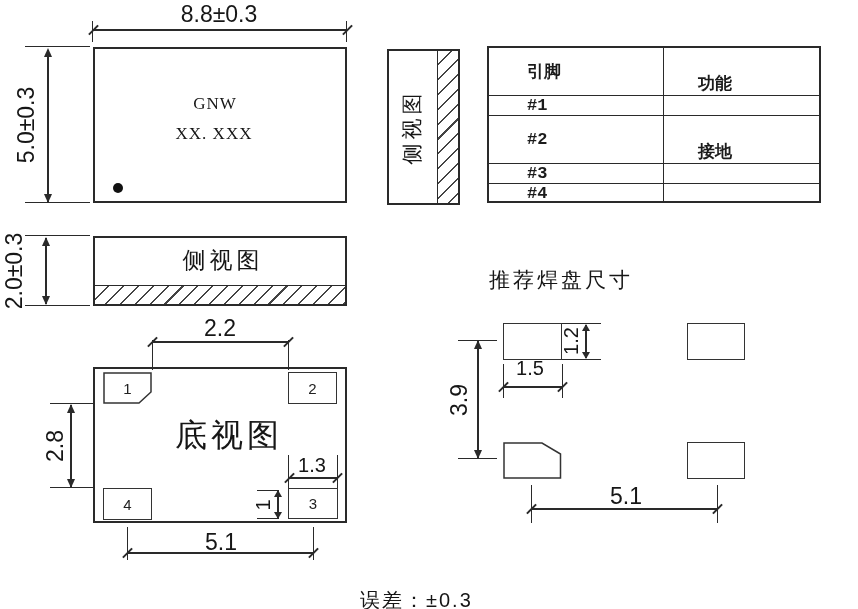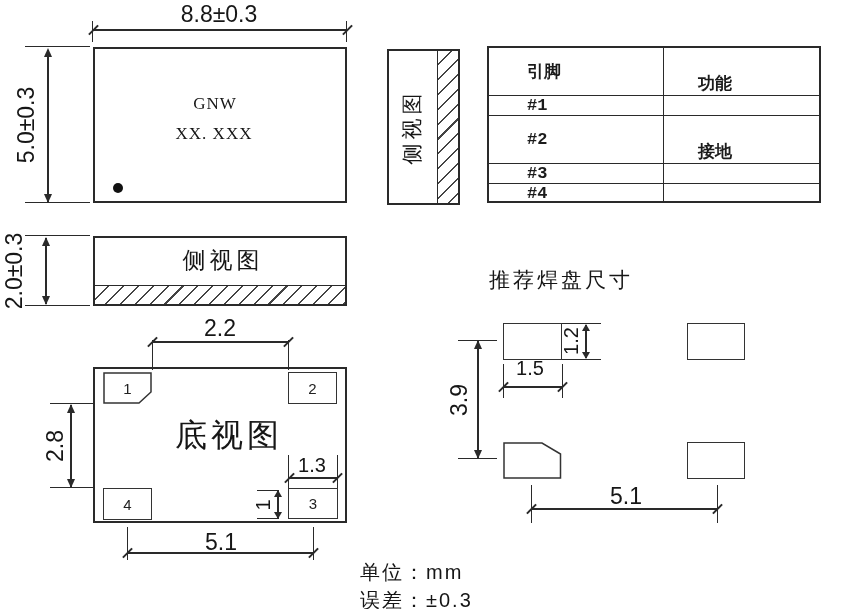"单位：mm" div.note { html: <div>单位：mm</div> -> none }
